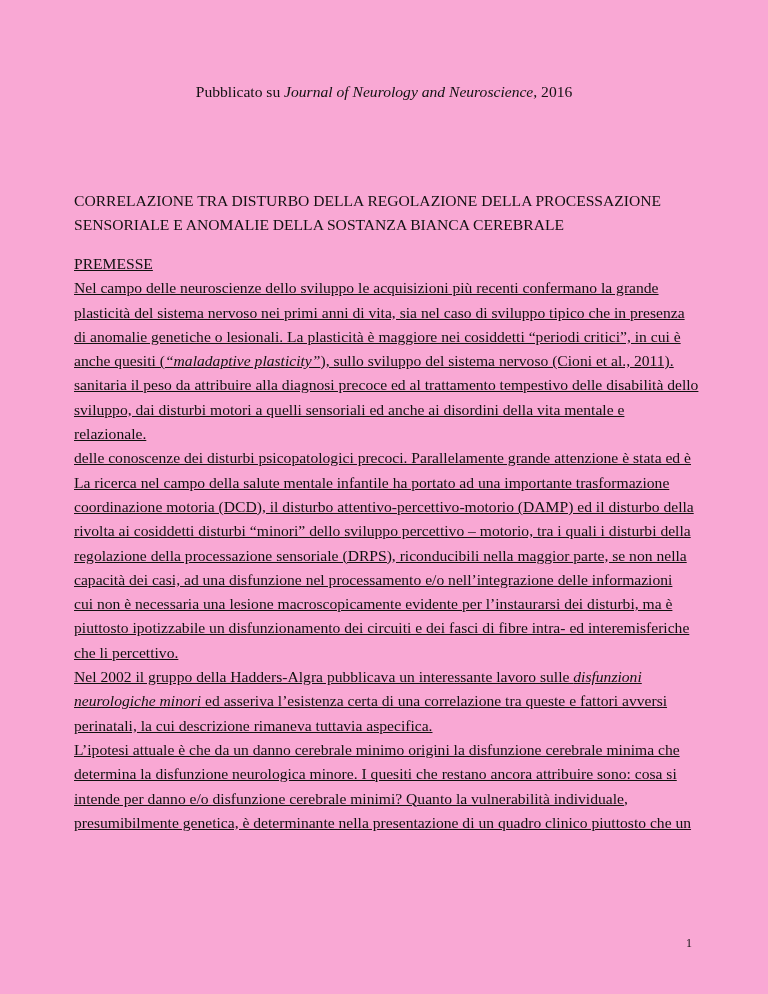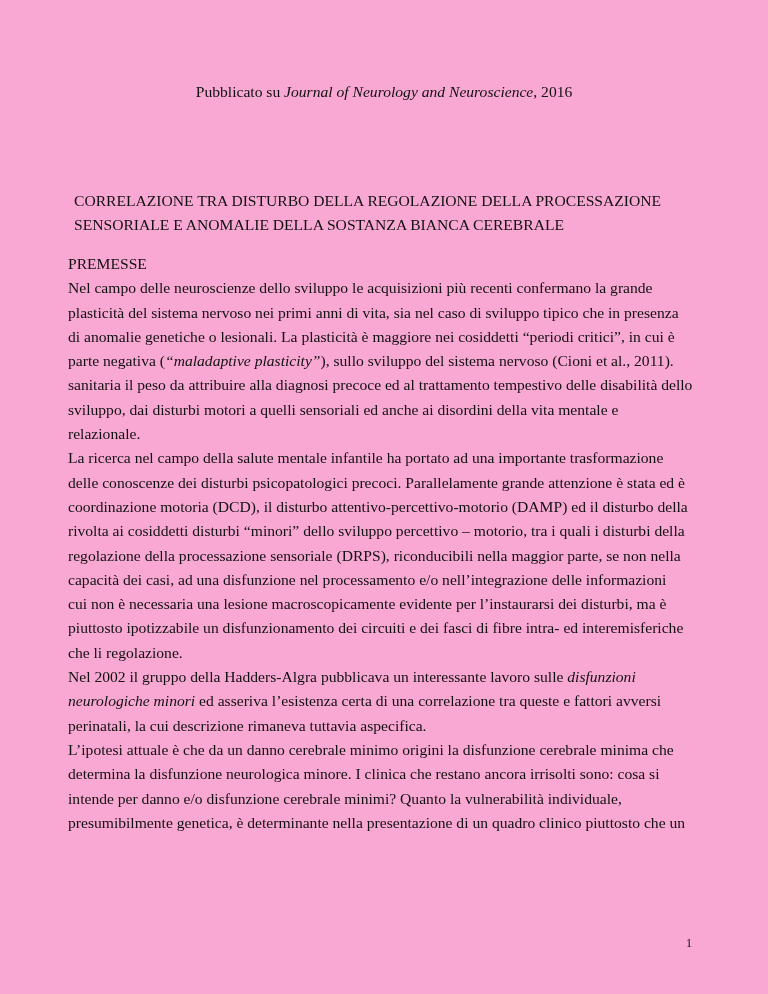"PREMESSE" .body { left: 68px -> 74px; text-decoration: none -> underline }
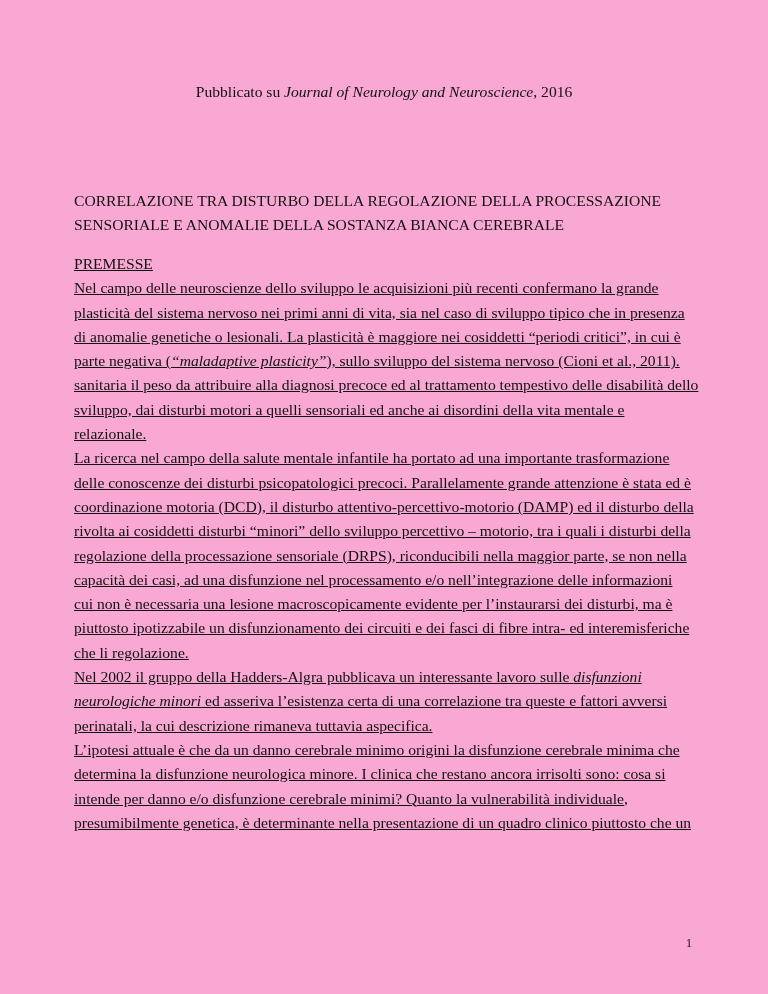"parte negativa (" span { text: parte negativa -> anche quesiti }
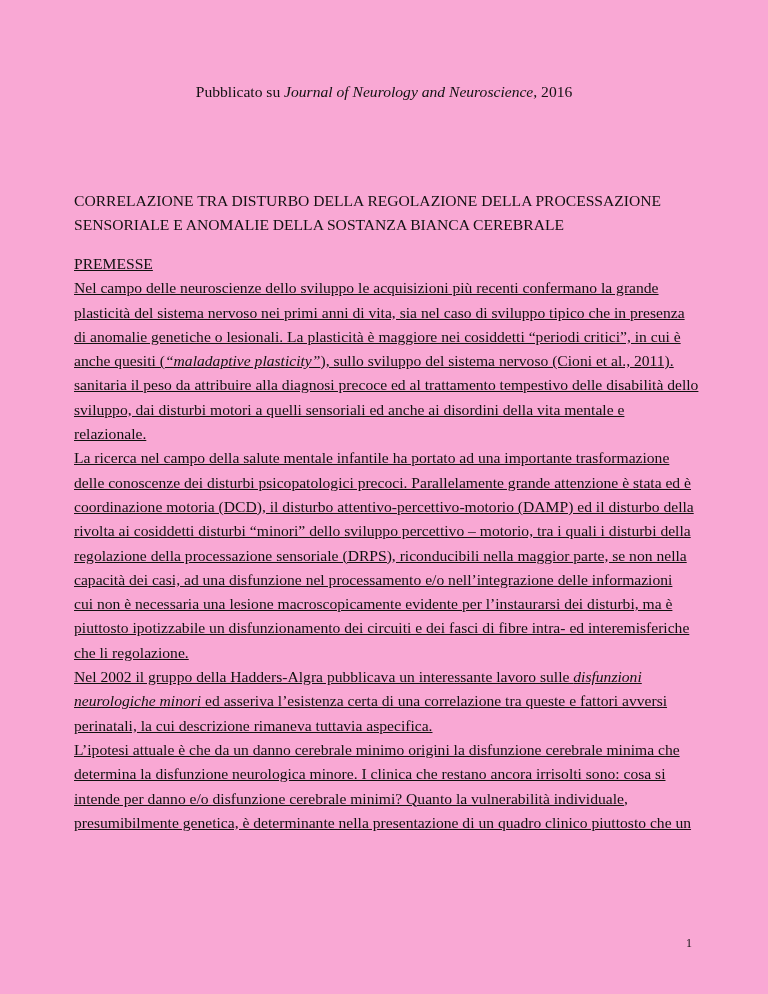"La ricerca nel campo della" div.line { order: before "delle conoscenze dei disturbi" -> after "delle conoscenze dei disturbi" }
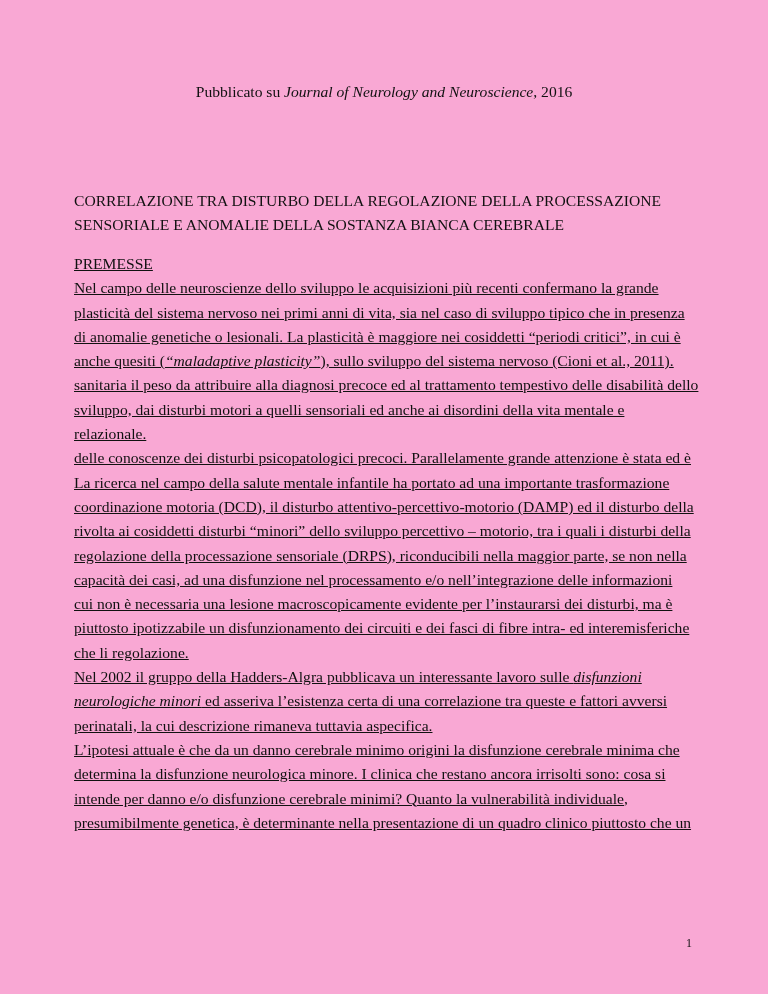"che li regolazione." div.line { text: regolazione -> percettivo }
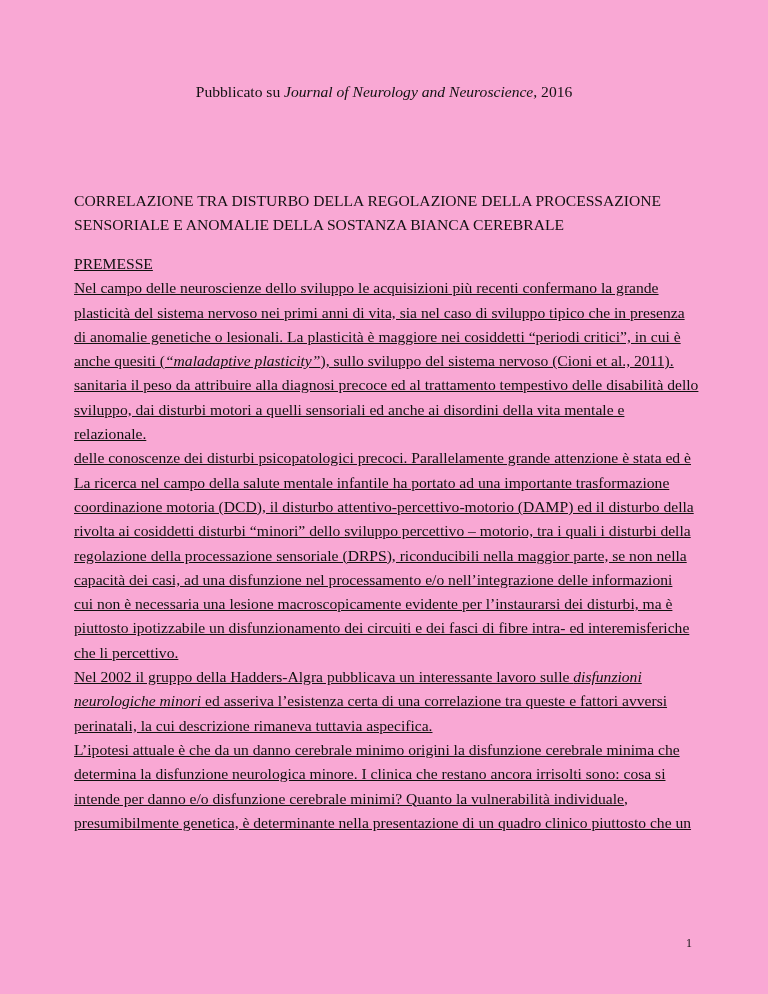"determina la disfunzione neurologica" div.line { text: clinica che restano ancora irrisolti -> quesiti che restano ancora attribuire }
